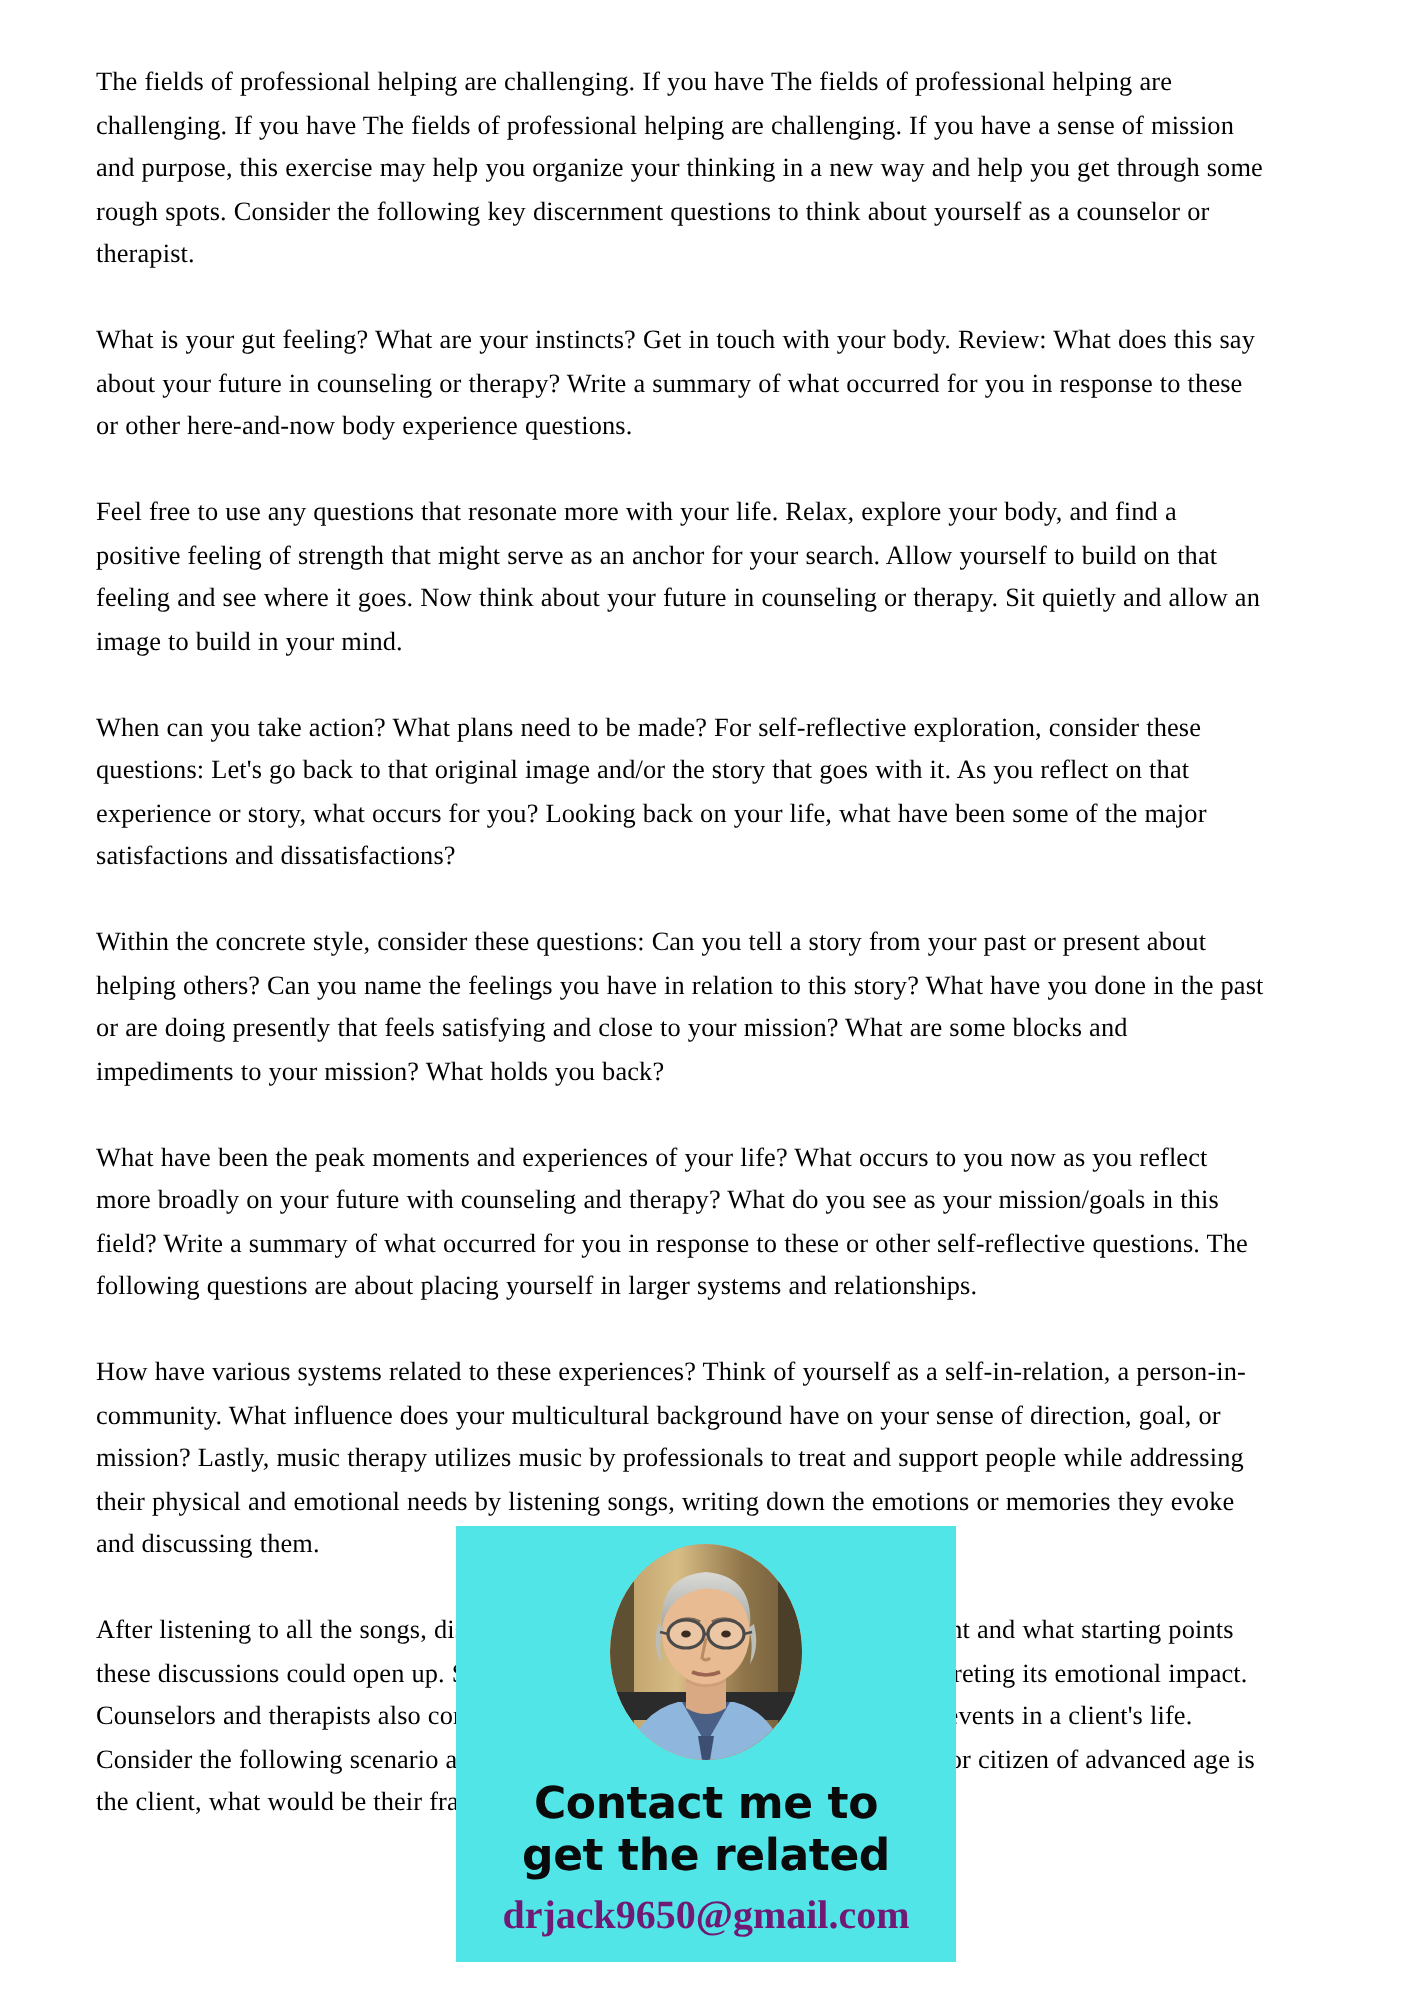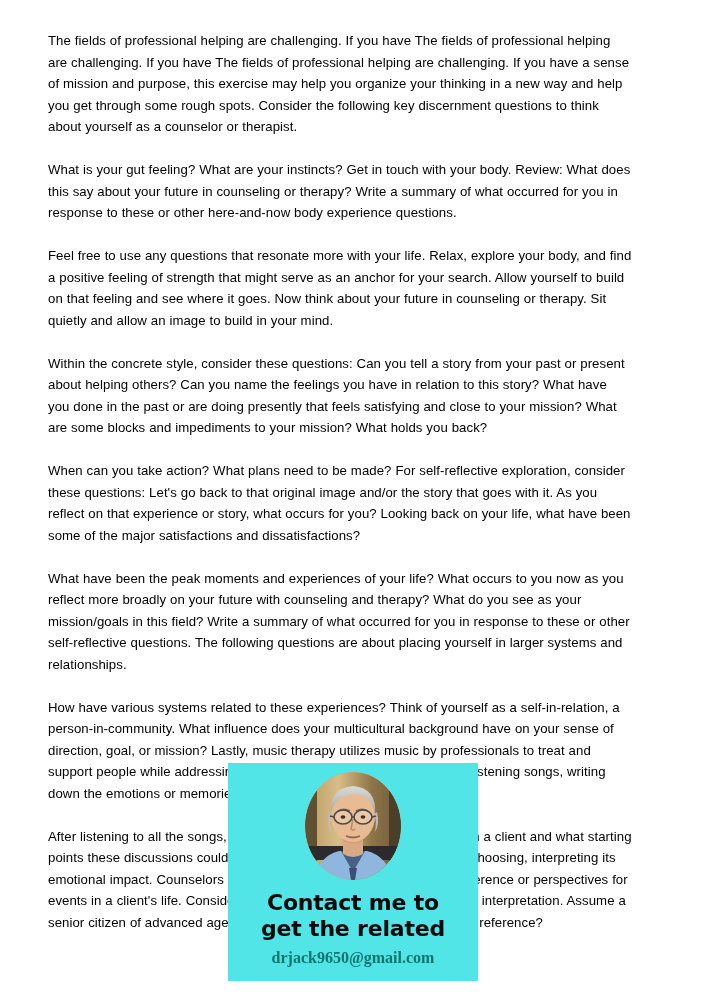"The fields of professional helping" .paragraph { font-family: Liberation Sans, sans-serif -> Liberation Serif, serif }
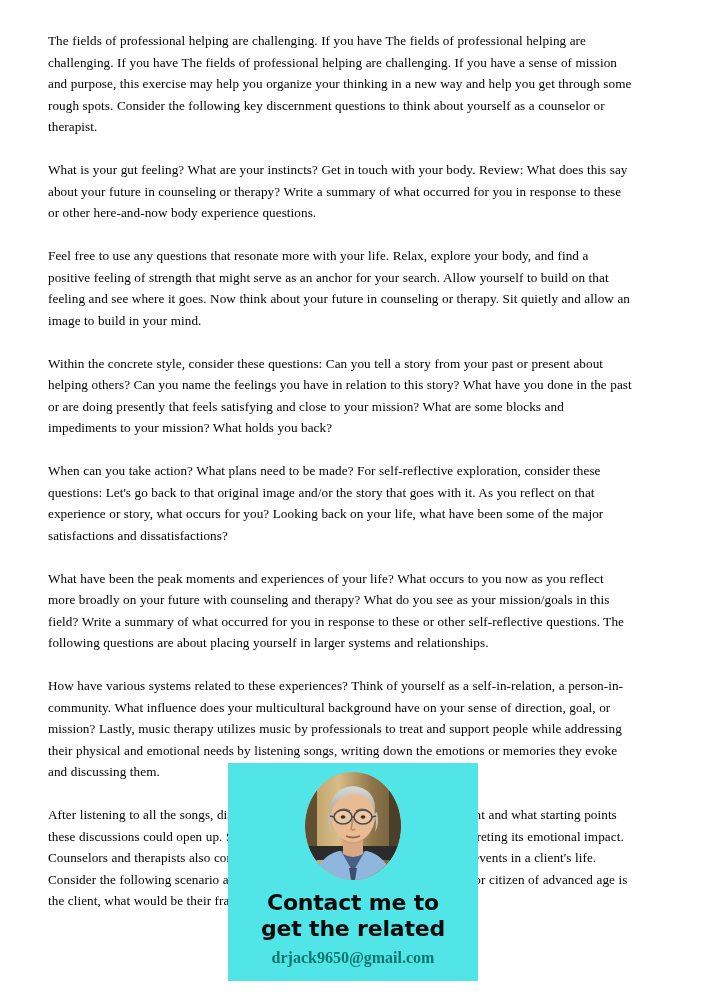"Within the concrete style, consider" p.paragraph { order: before "When can you take action?" -> after "When can you take action?" }
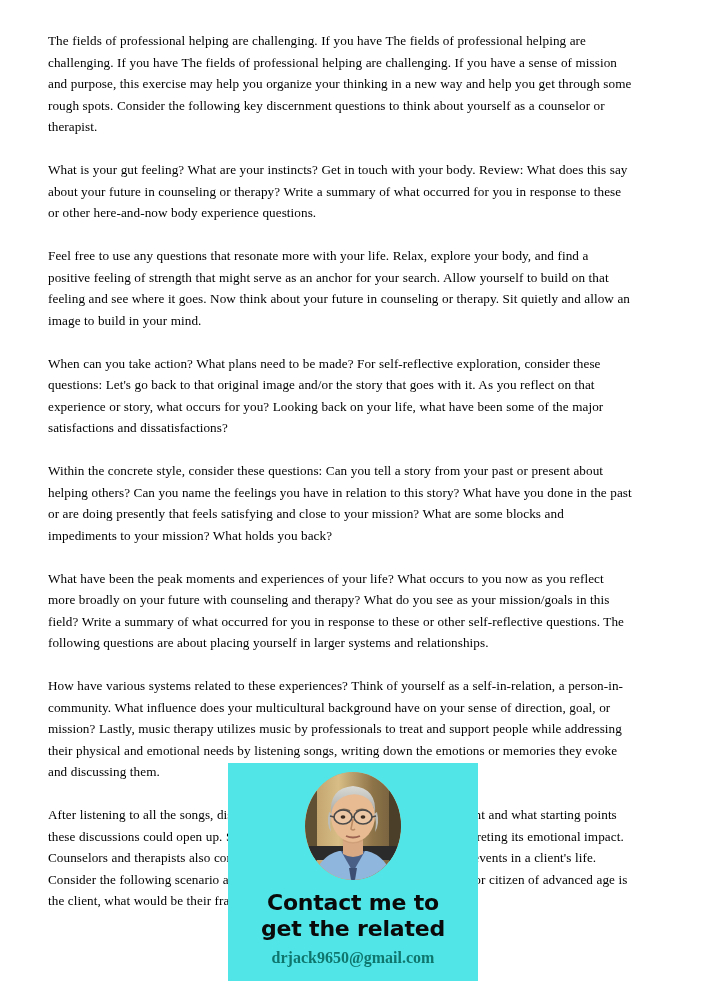"drjack9650@gmail.com" #overlay-email { color: #0f766e -> #701a75; font-size: 16px -> 20px }
